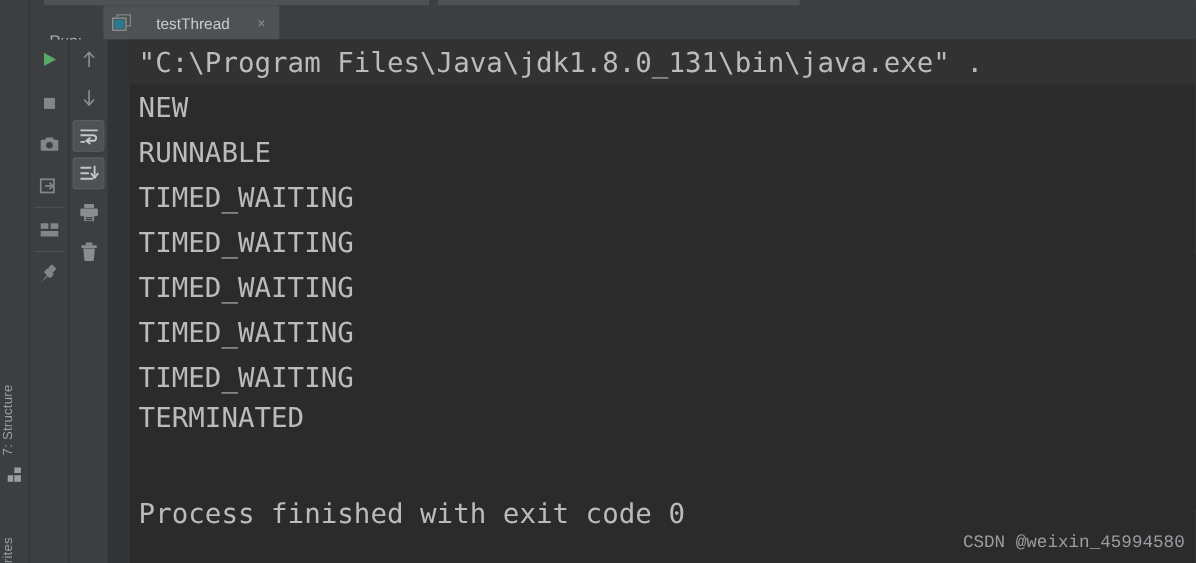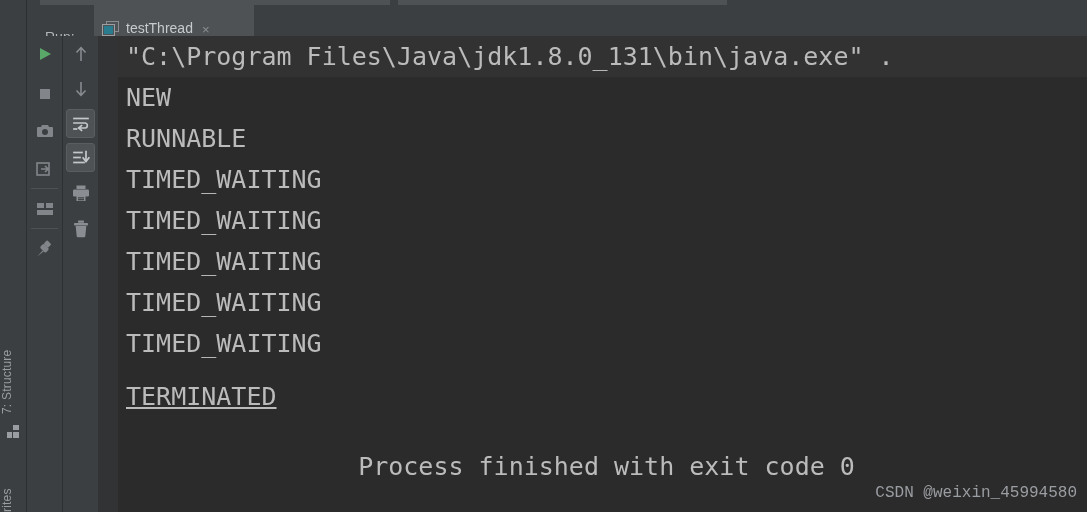"testThread" .tab { align-items: flex-end -> center; gap: none -> 16px }
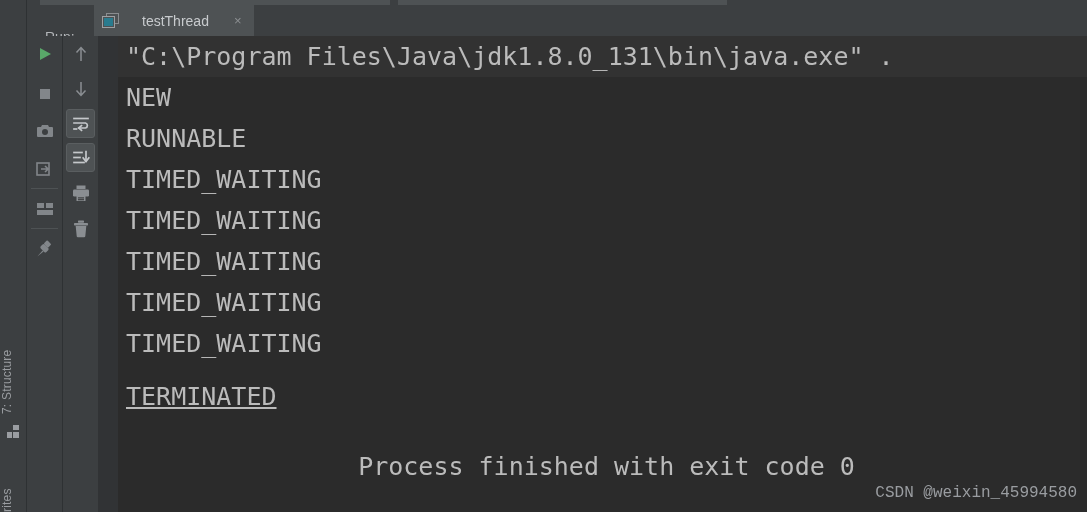"TERMINATED" div.cline { text-decoration: underline -> none; top: 340px -> 323px }
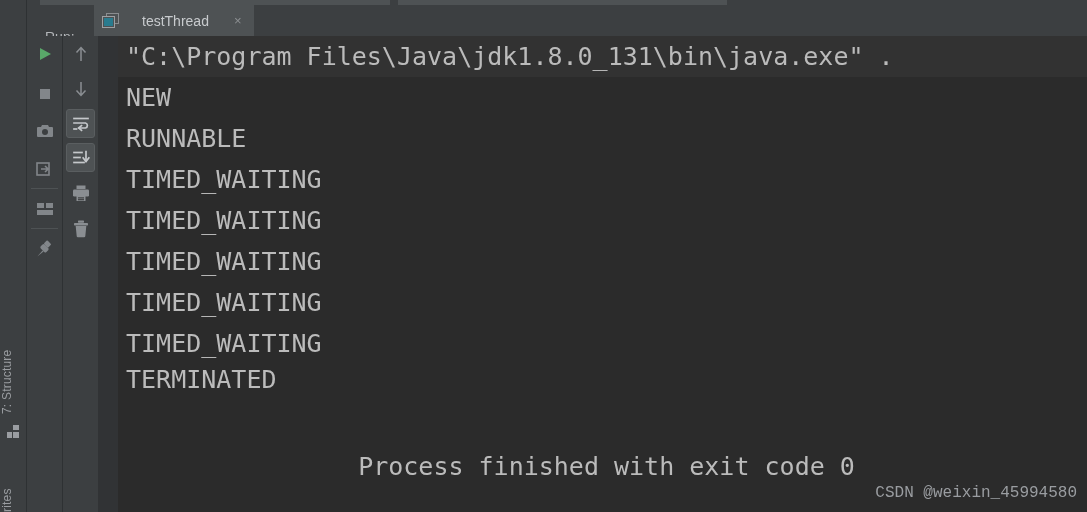"Process finished with exit code" div.cline { text-align: center -> none }
